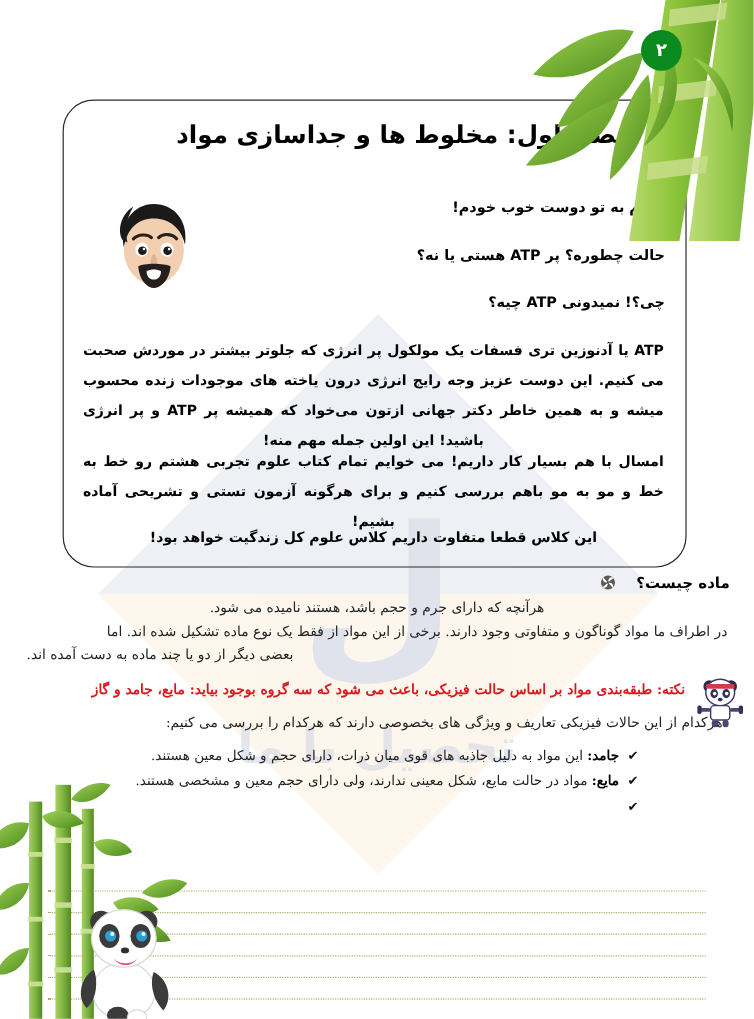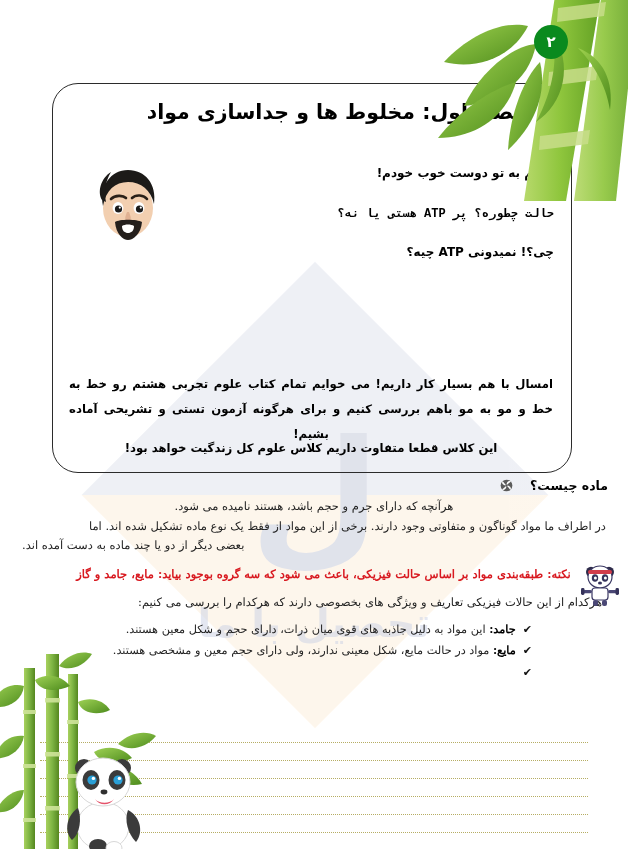"حالت چطوره؟ پر ATP هستی" .greet.g2 { font-family: Liberation Mono, monospace -> none }
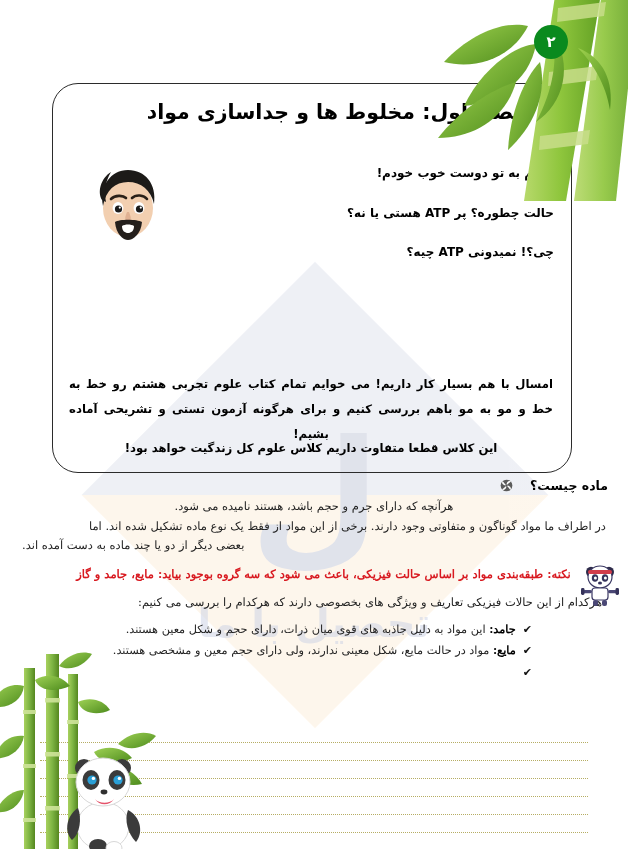"ATP یا آدنوزین تری فسفات" div.para { html: none -> <div>ATP یا آدنوزین تری فسفات یک مولکول پر انرژی که جلوتر بیشتر در موردش صحبت می کنیم. این دوست عزیز وجه رایج انرژی درون یاخته های موجودات زنده محسوب میشه و به همین خاطر دکتر جهانی ازتون می‌خواد که همیشه پر ATP و پر انرژی باشید! این اولین جمله مهم منه!</div> }
